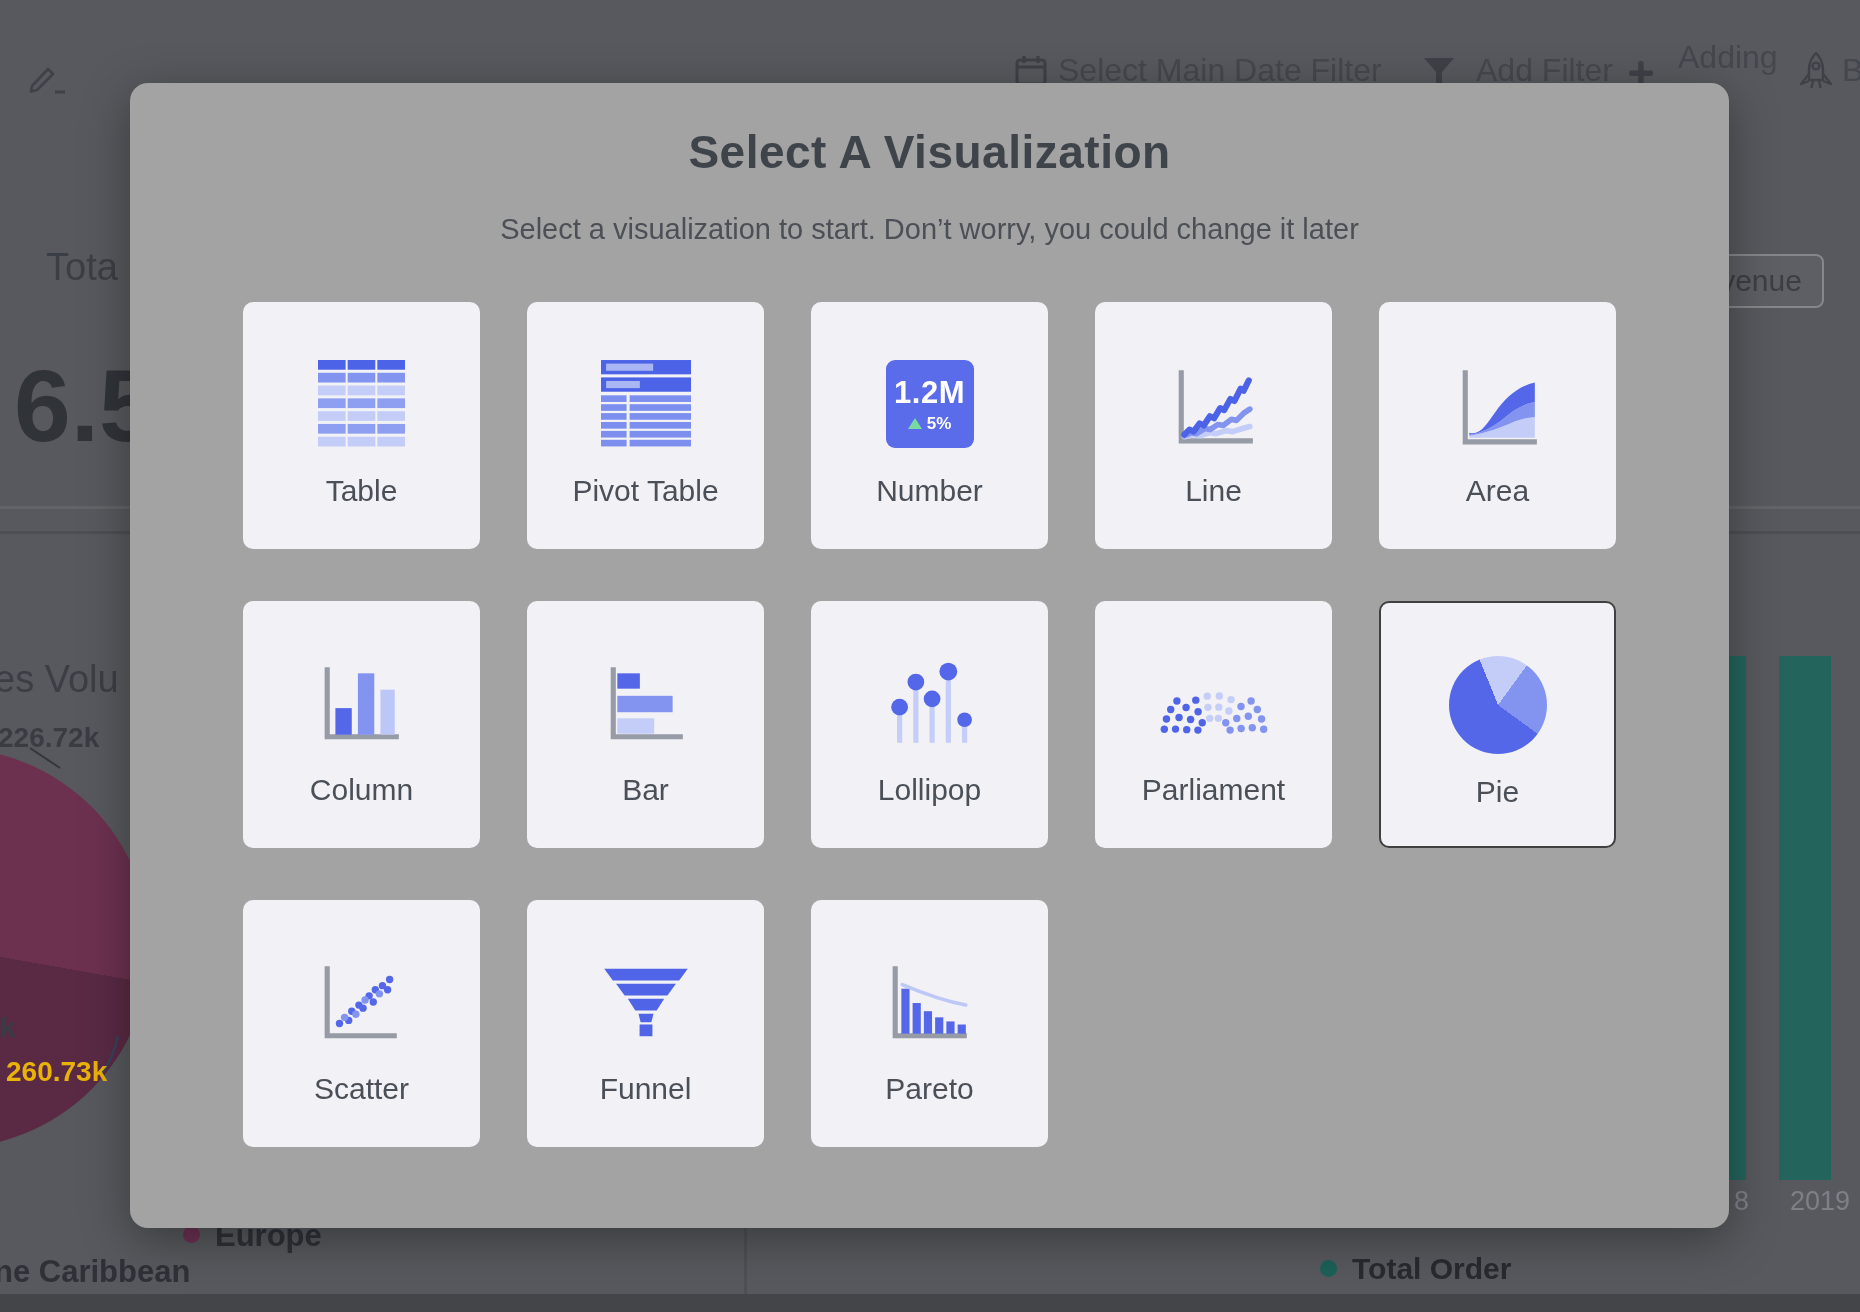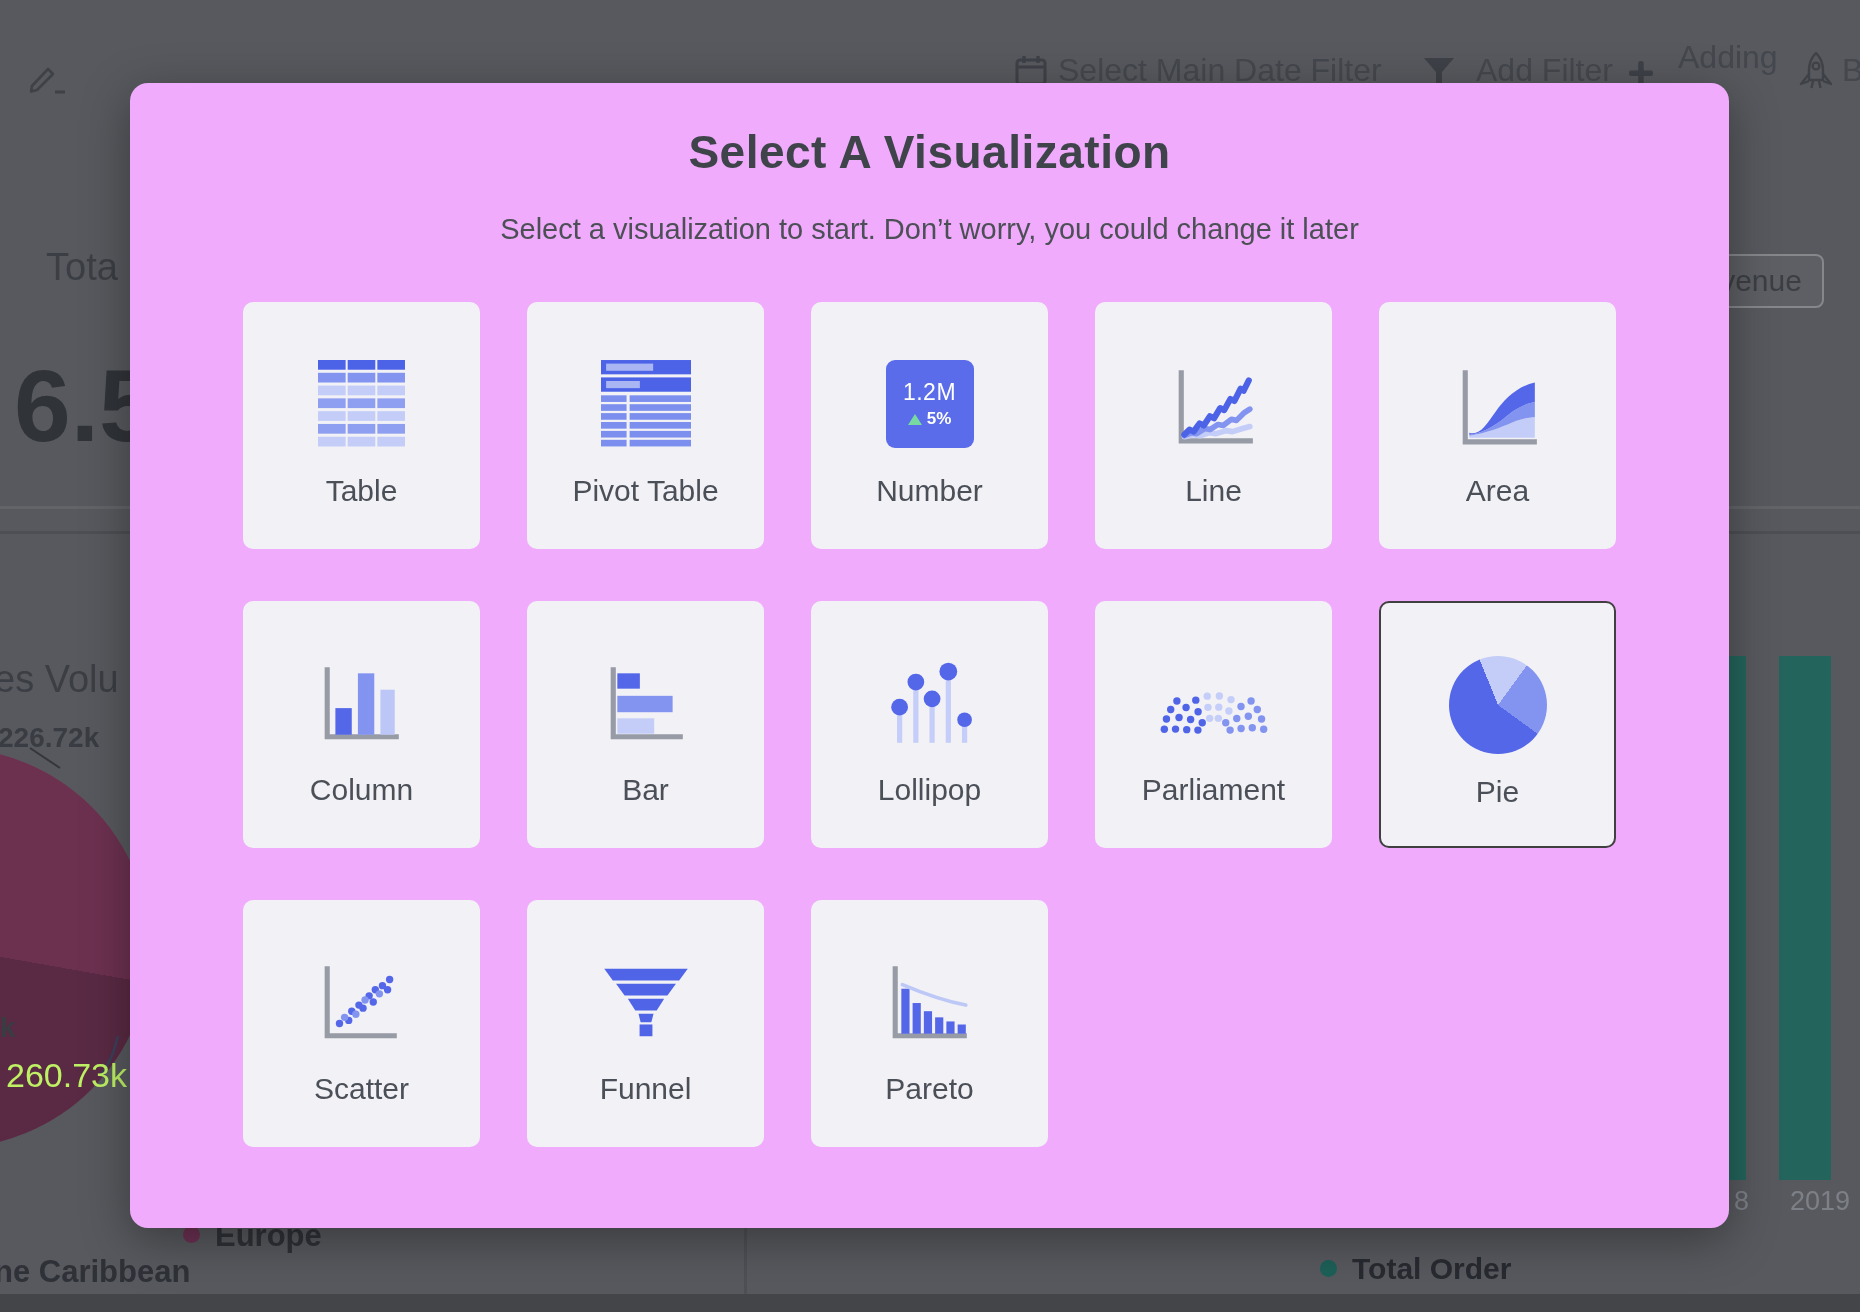"Select A Visualization" .modal { background: #f0abfc -> #a3a3a3 }
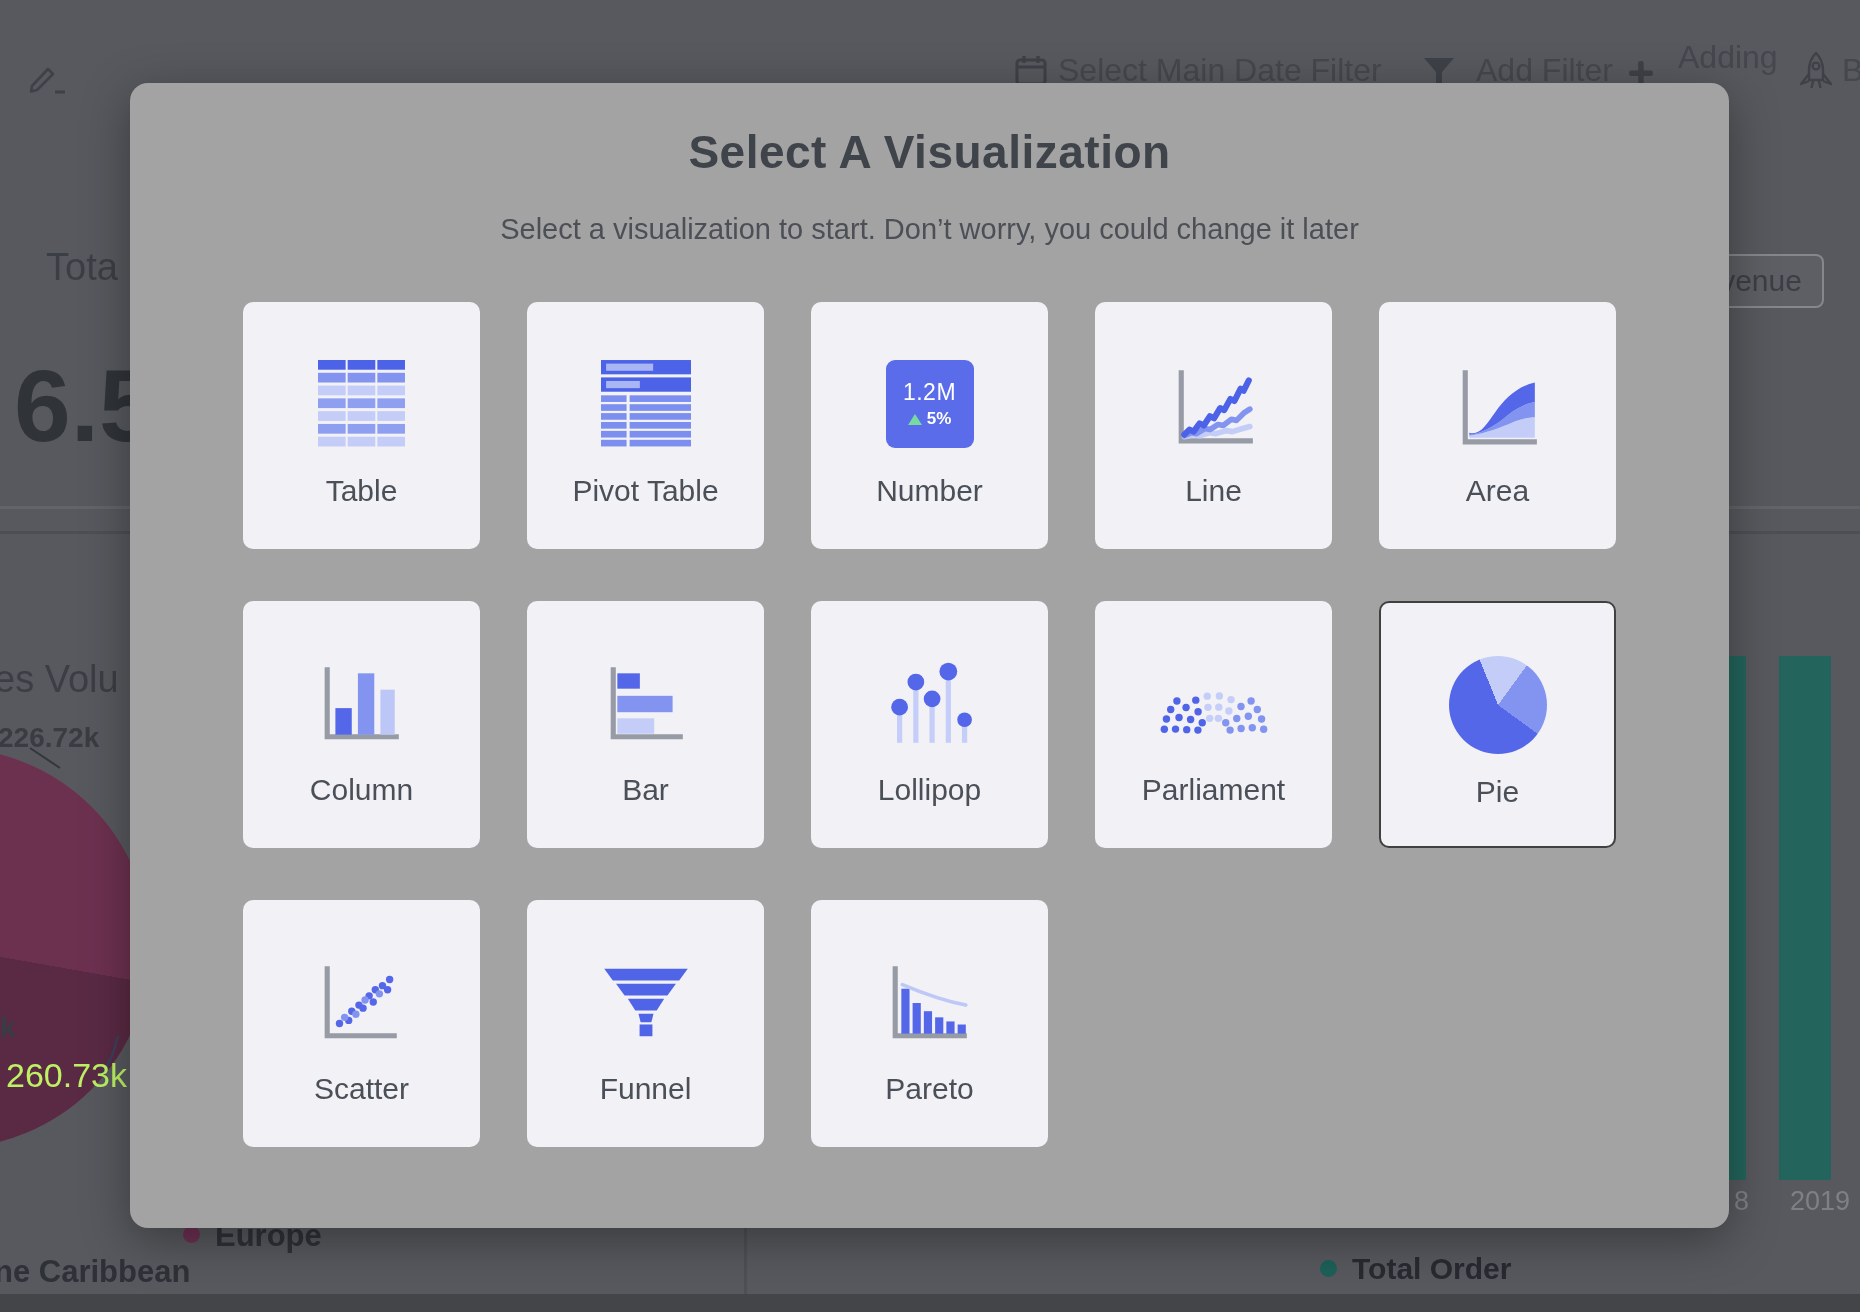"1.2M" .num-val { font-size: 23px -> 31px; font-weight: 400 -> 700 }
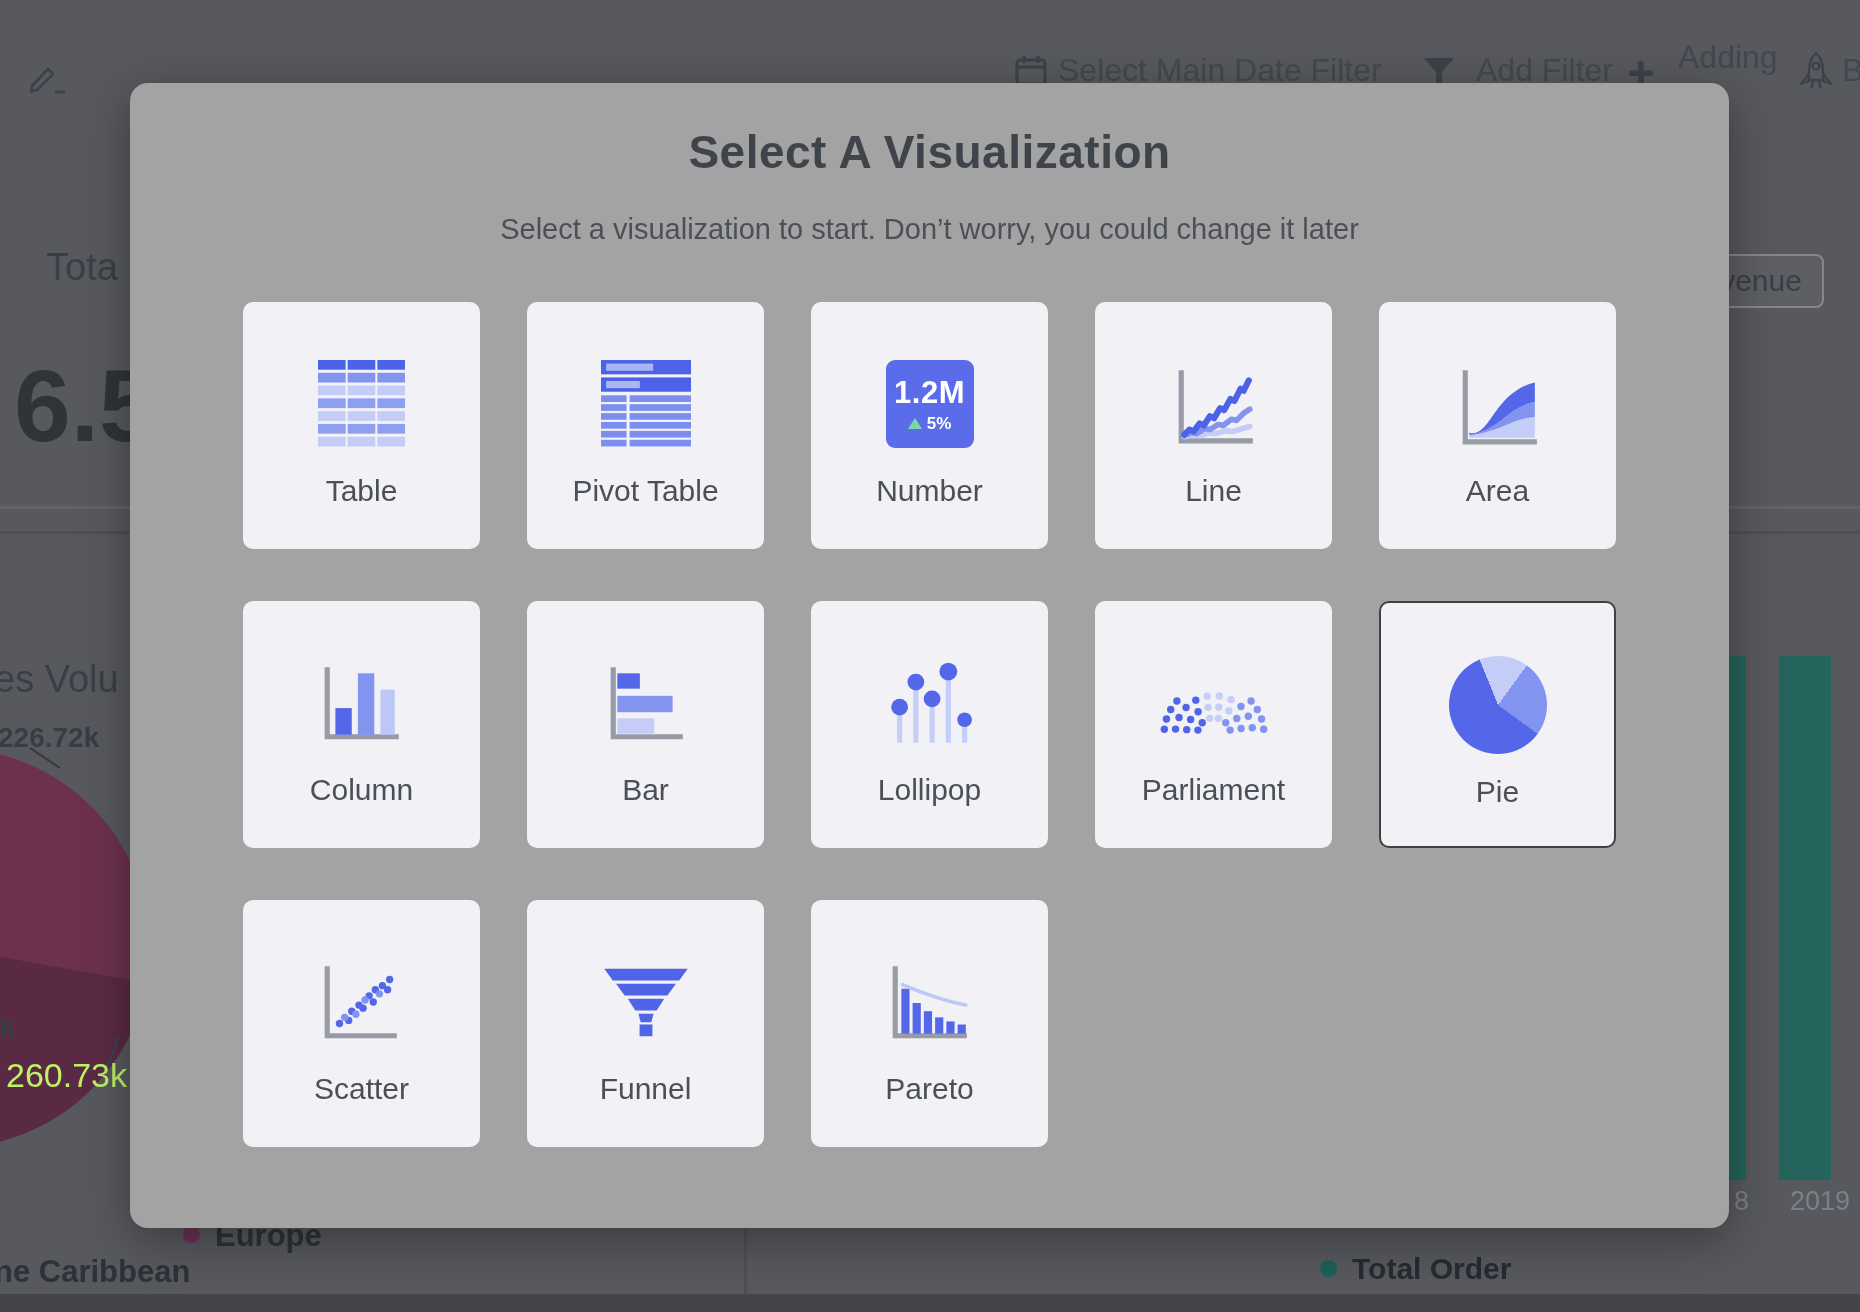"260.73k" div.bd-text { color: #bef264 -> #eab308; font-size: 34px -> 28px; font-weight: 400 -> 700 }
